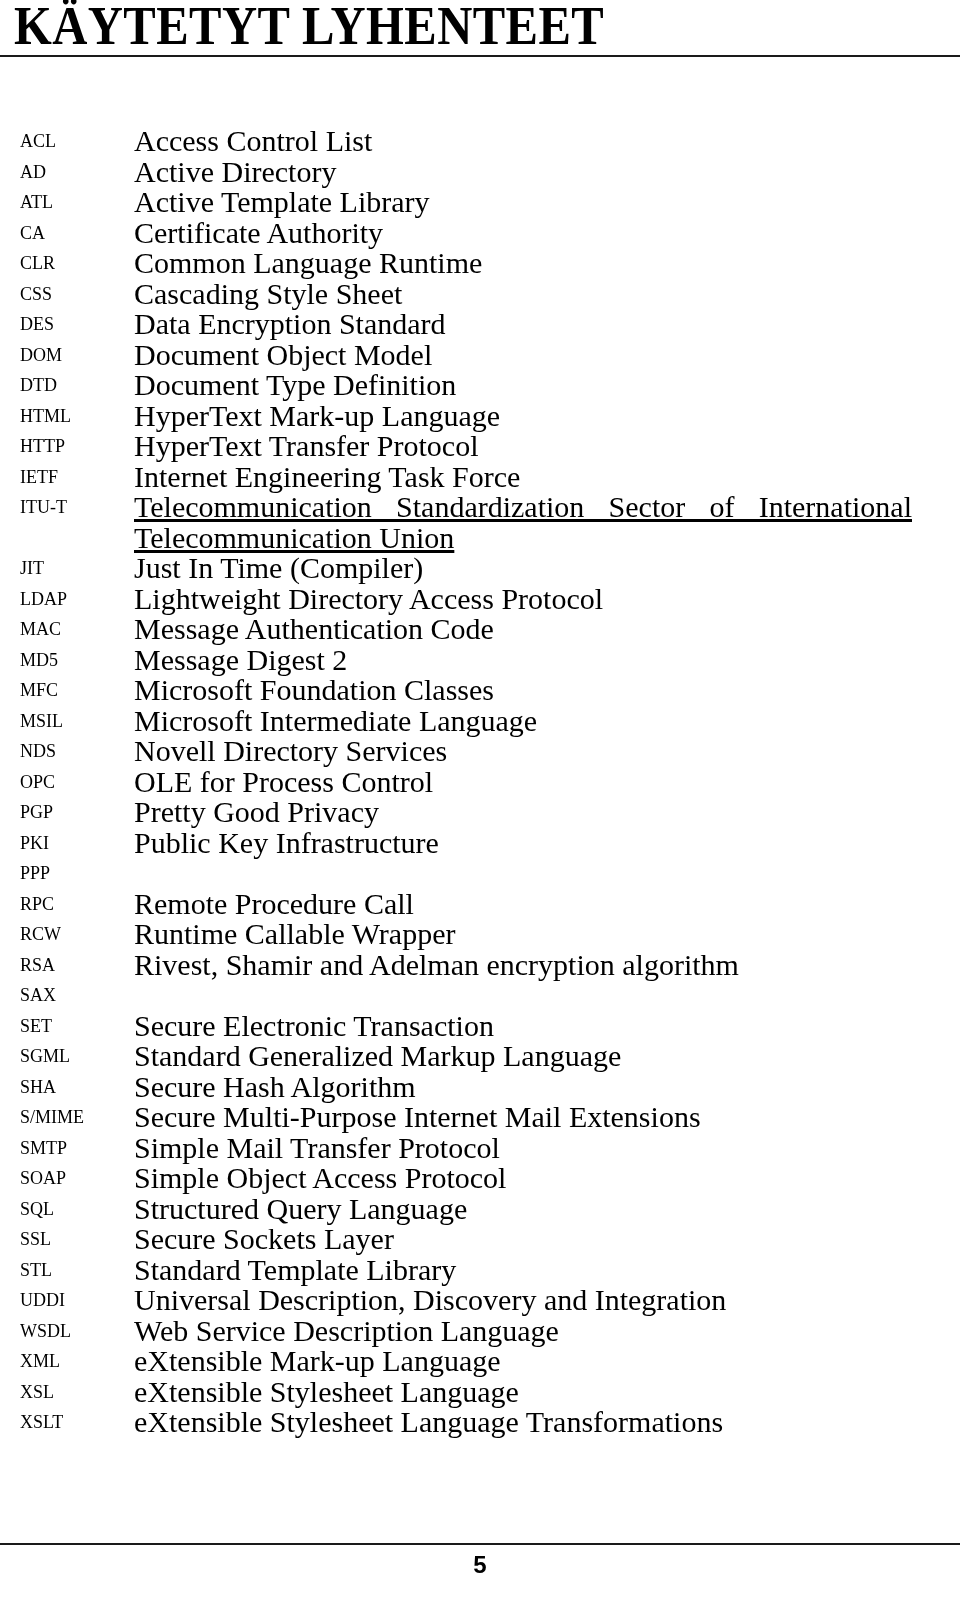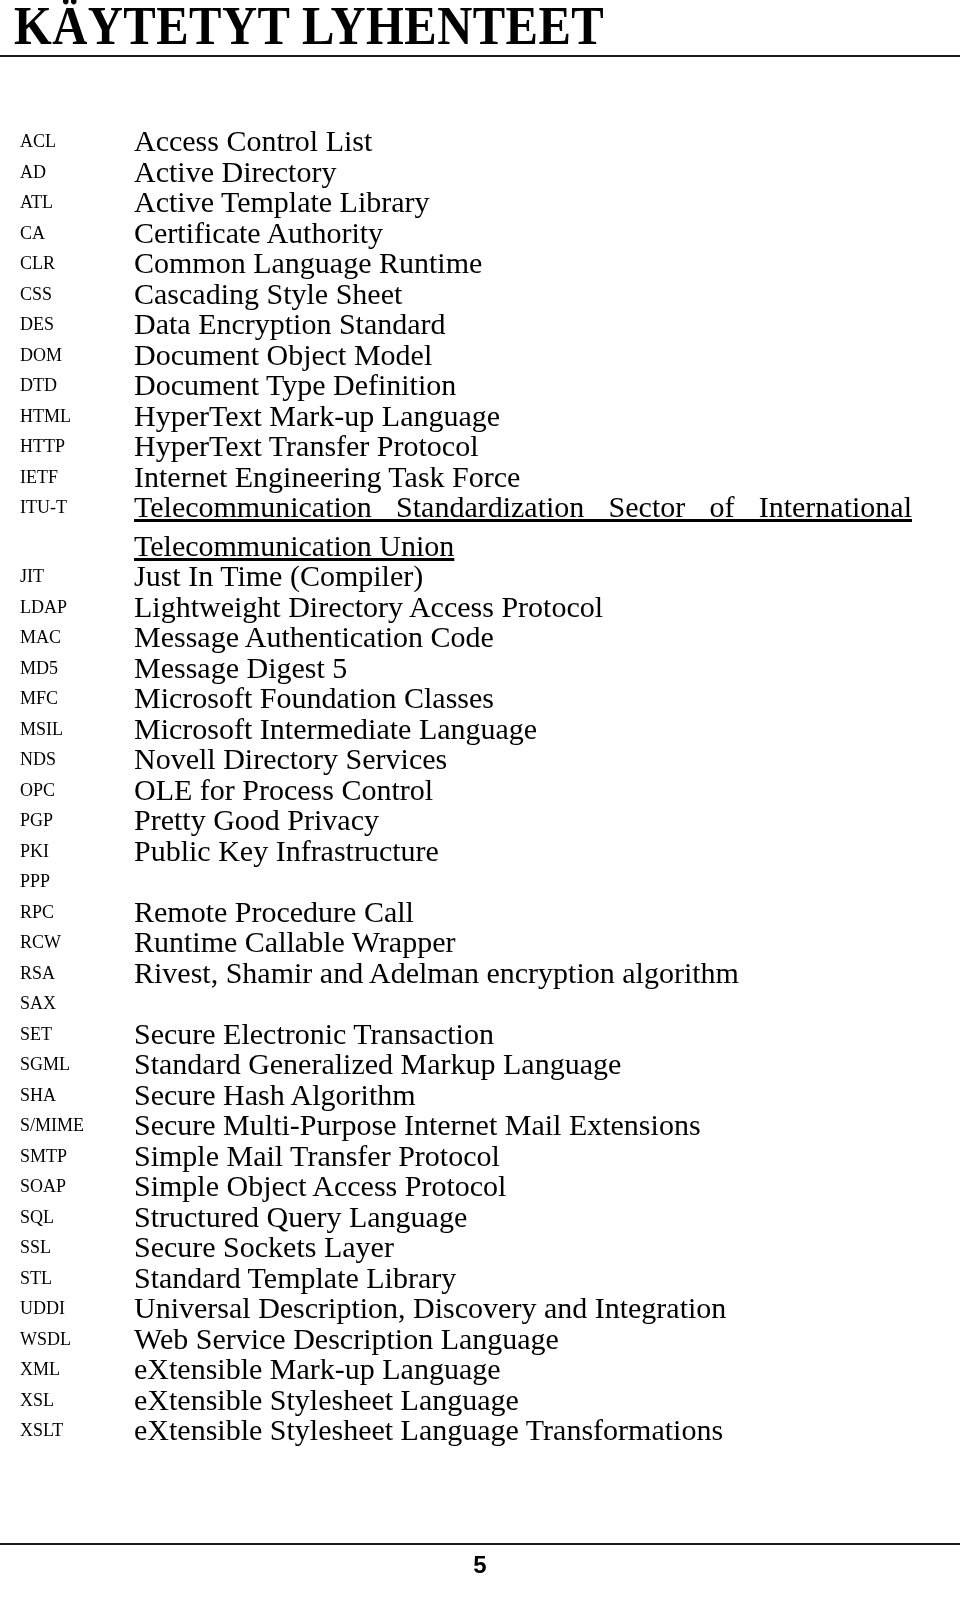"Telecommunication Union" .abbr-row.justify .abbr-def > .jline2 { margin-top: 8px -> none }
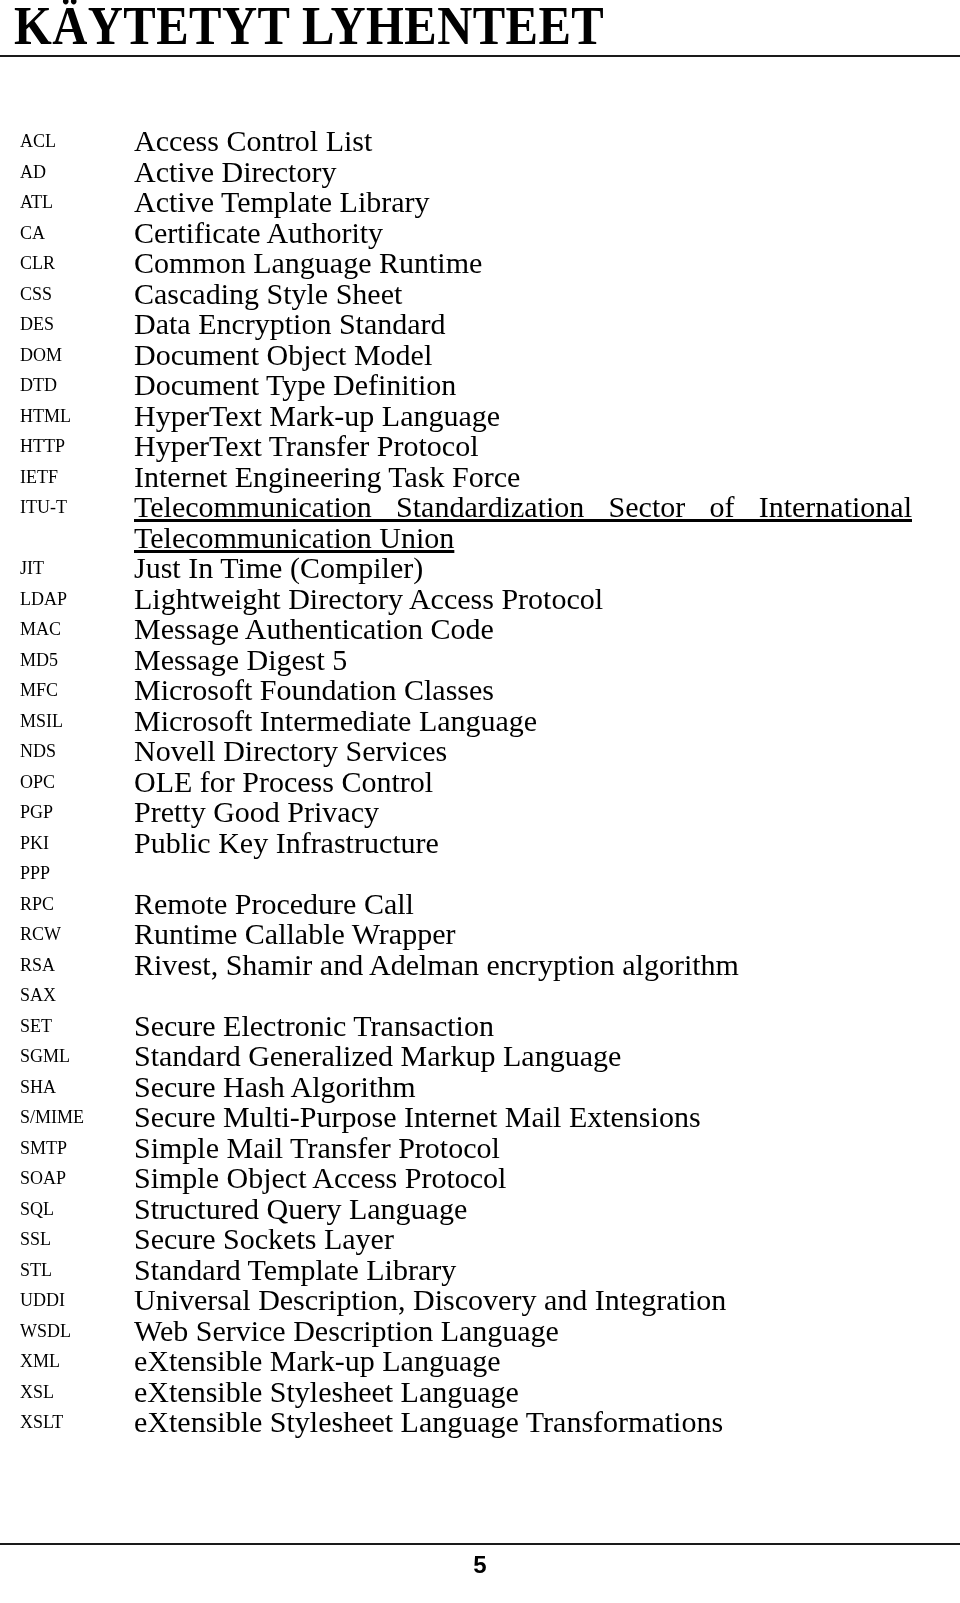"Message Digest 5" span.abbr-def { text: 5 -> 2 }
